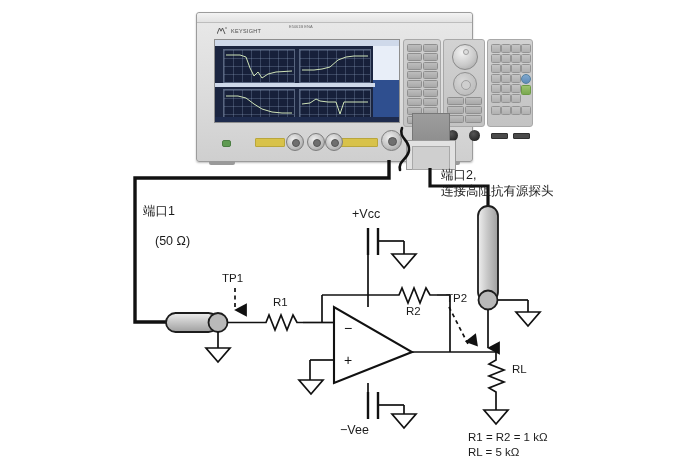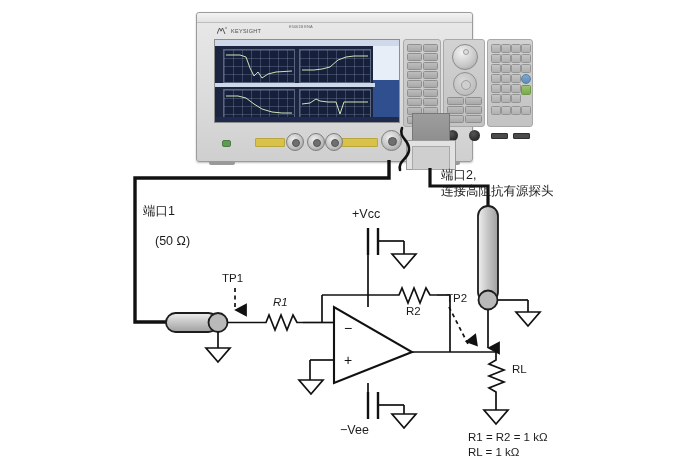"R1" div.lbl { font-style: italic -> none }
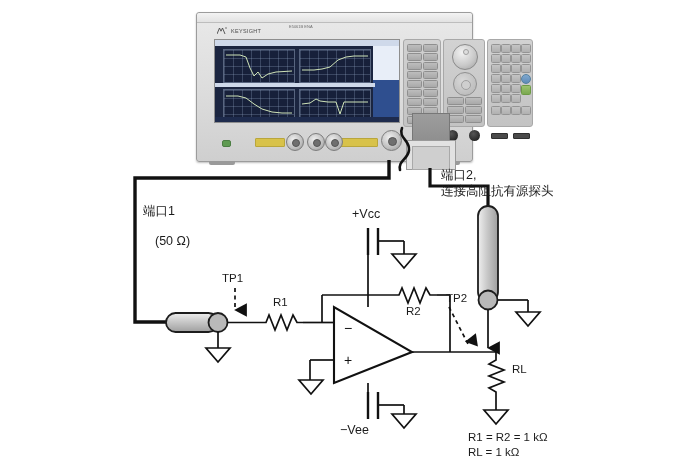"RL = 1 kΩ" div.lbl { text: 1 -> 5 }
